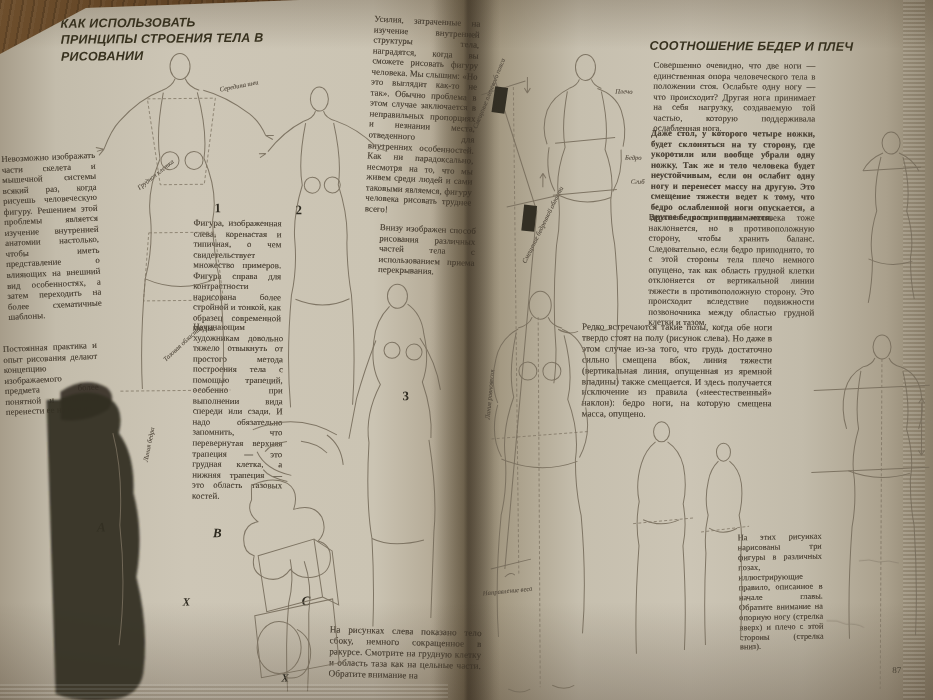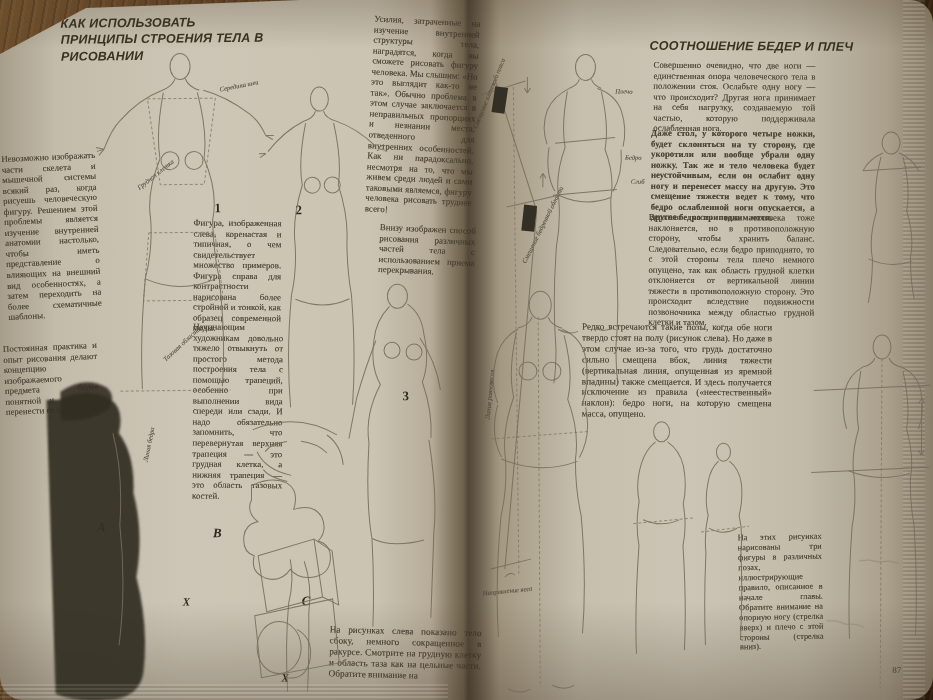"КАК ИСПОЛЬЗОВАТЬ ПРИНЦИПЫ СТРОЕНИЯ ТЕЛА" #book { border-radius: 23px -> none }
